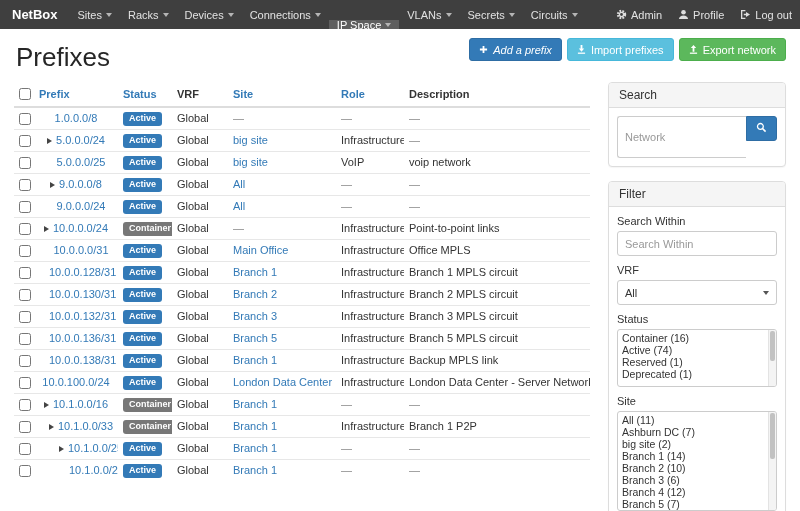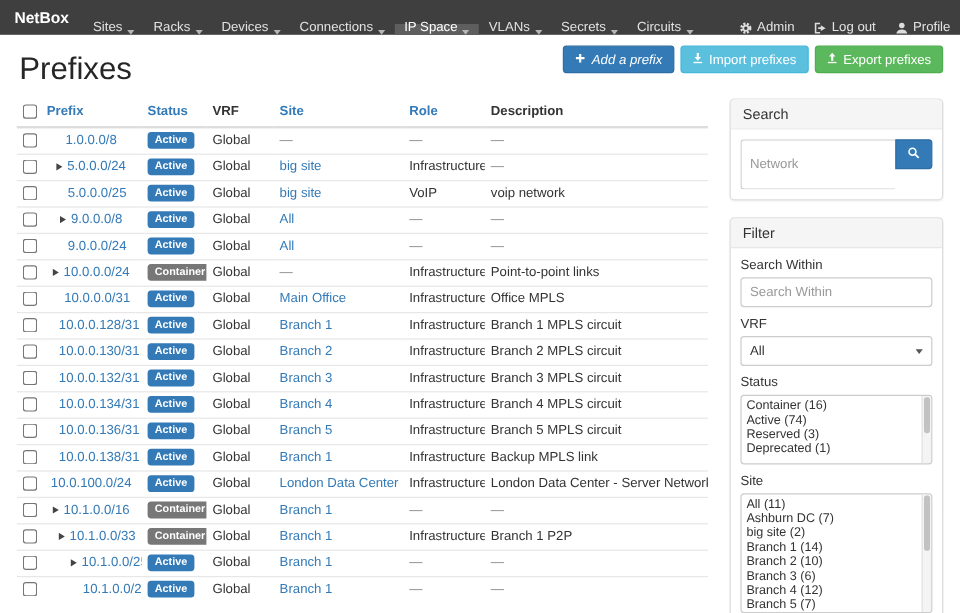"Sites" .nav-item { align-items: flex-end -> center }
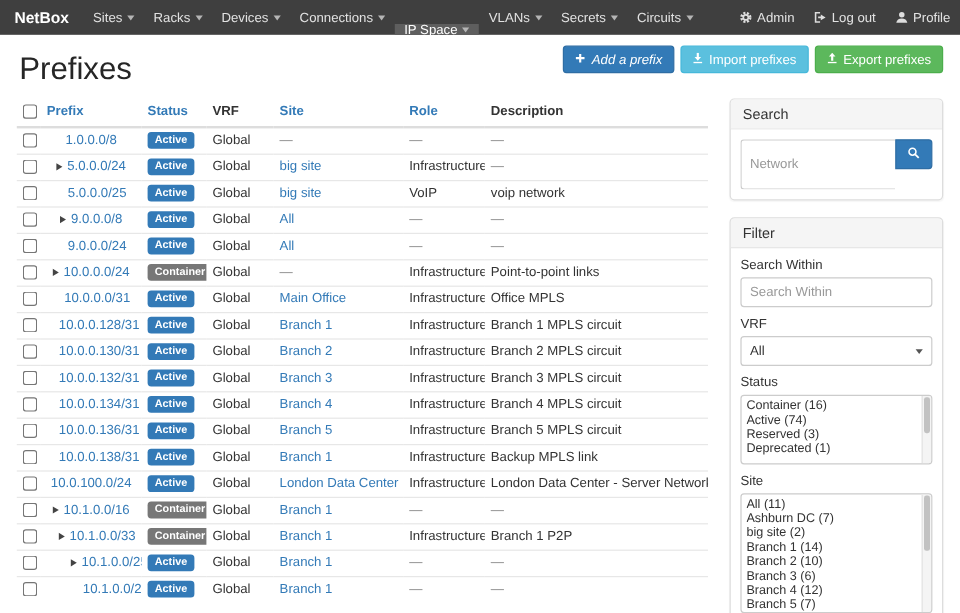"Log out" div.nav-item { order: before "Profile" -> after "Profile" }
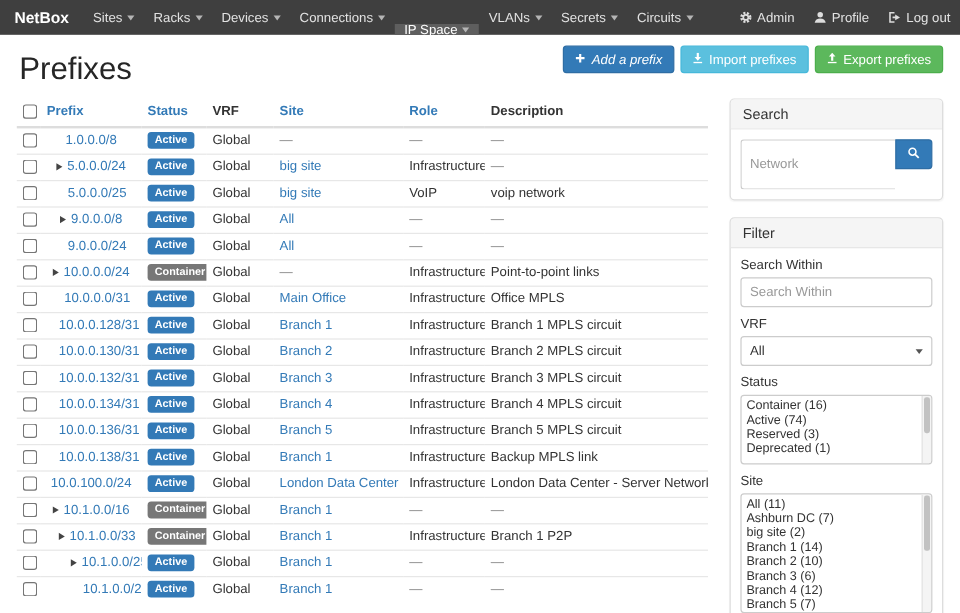"Export prefixes" span { text: prefixes -> network }
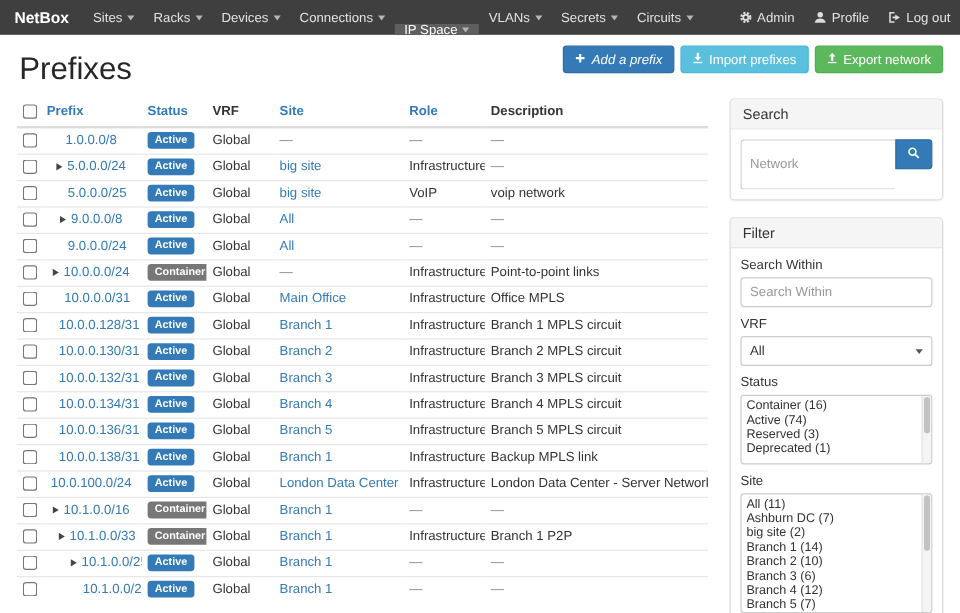"10.0.0.134/31" tr { html: <tr> <td><input></td> <td> <span></span><a>10.0.0.134/31</a> </td> <td><span>Active</span></td> <td>Global</td> <td><a>Branch 4</a></td> <td>Infrastructure</td> <td>Branch 4 MPLS circuit</td> </tr> -> none }
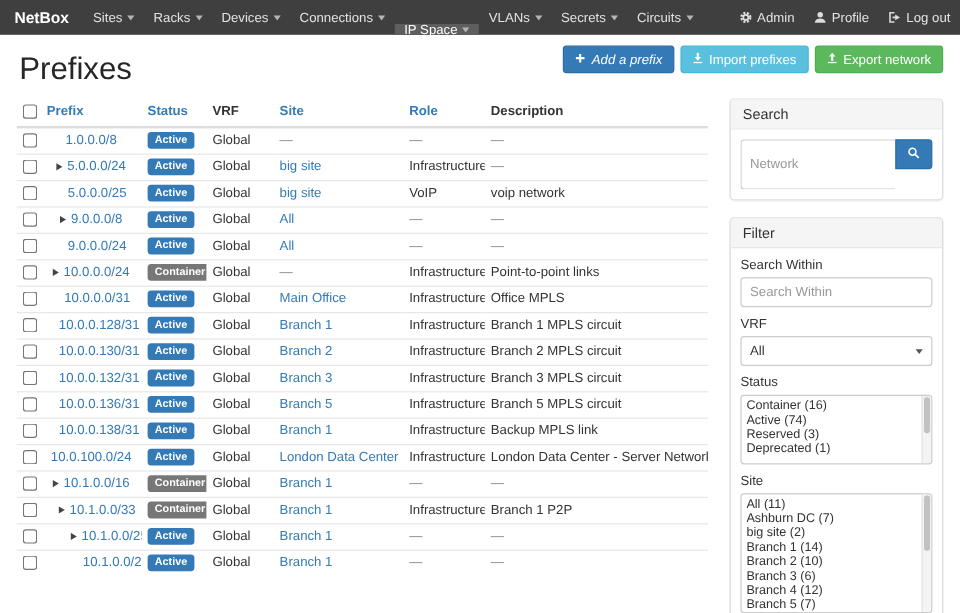"Reserved (3)" div.option { text: 3 -> 1 }
